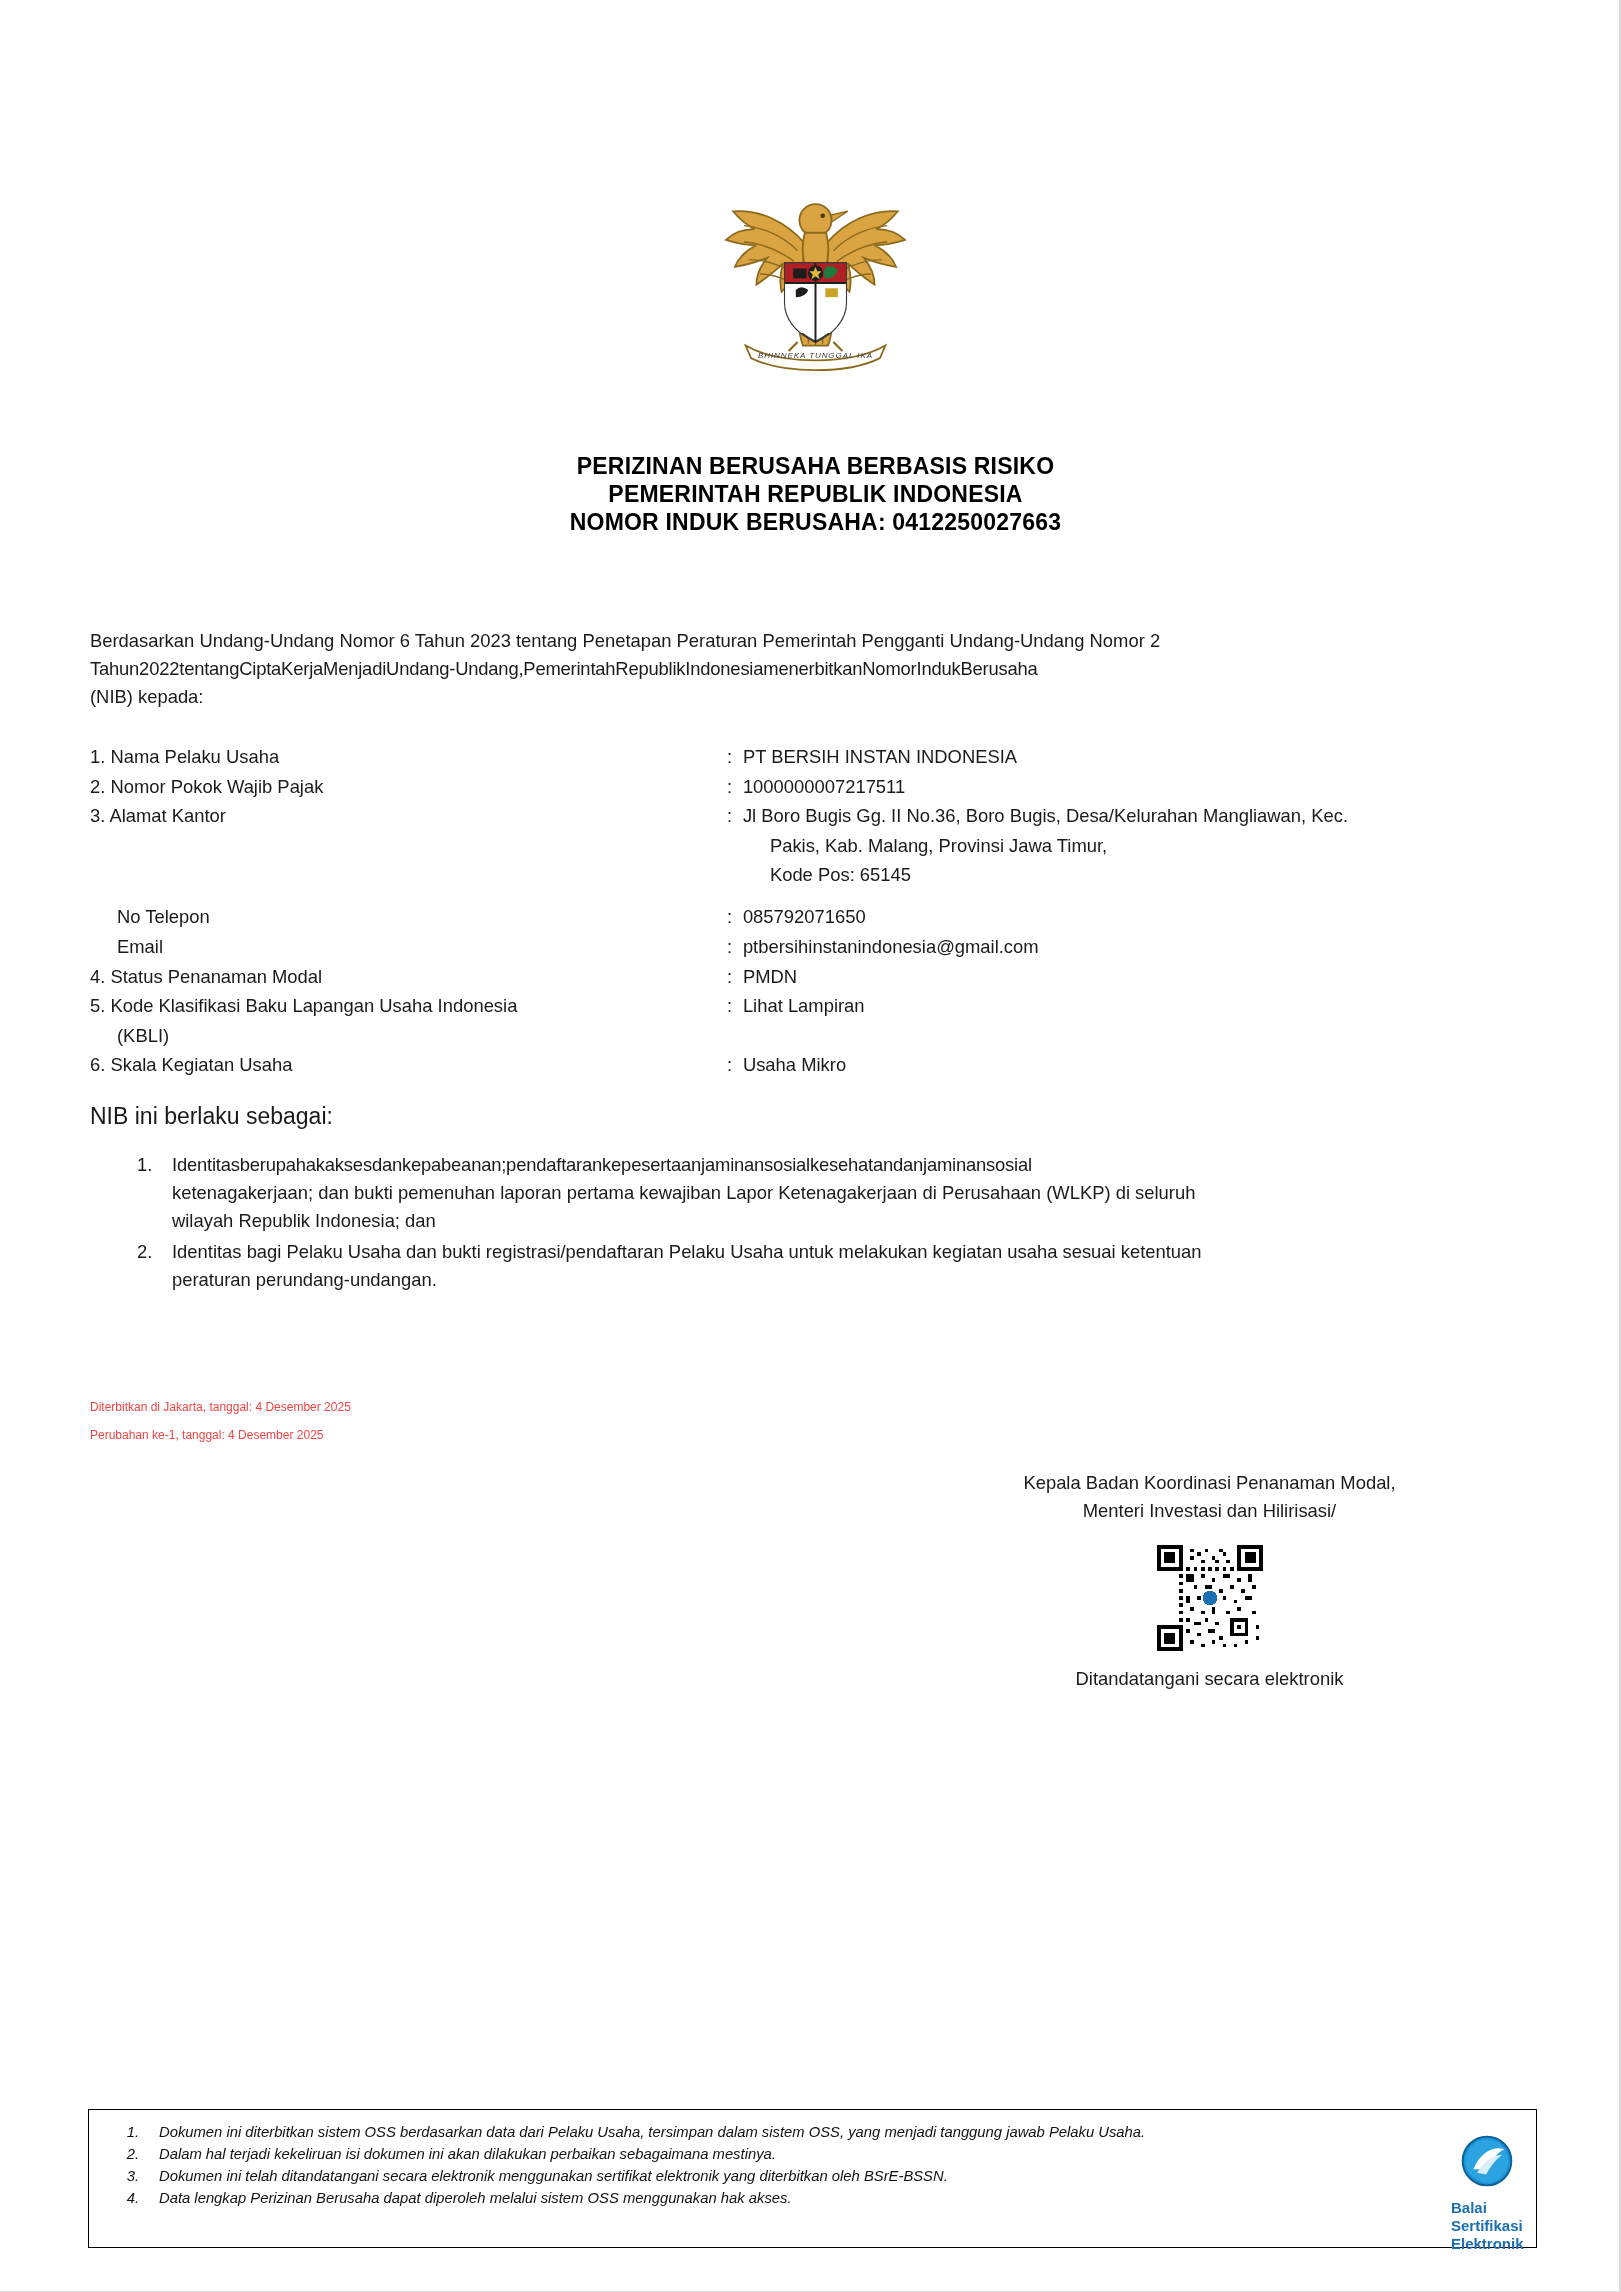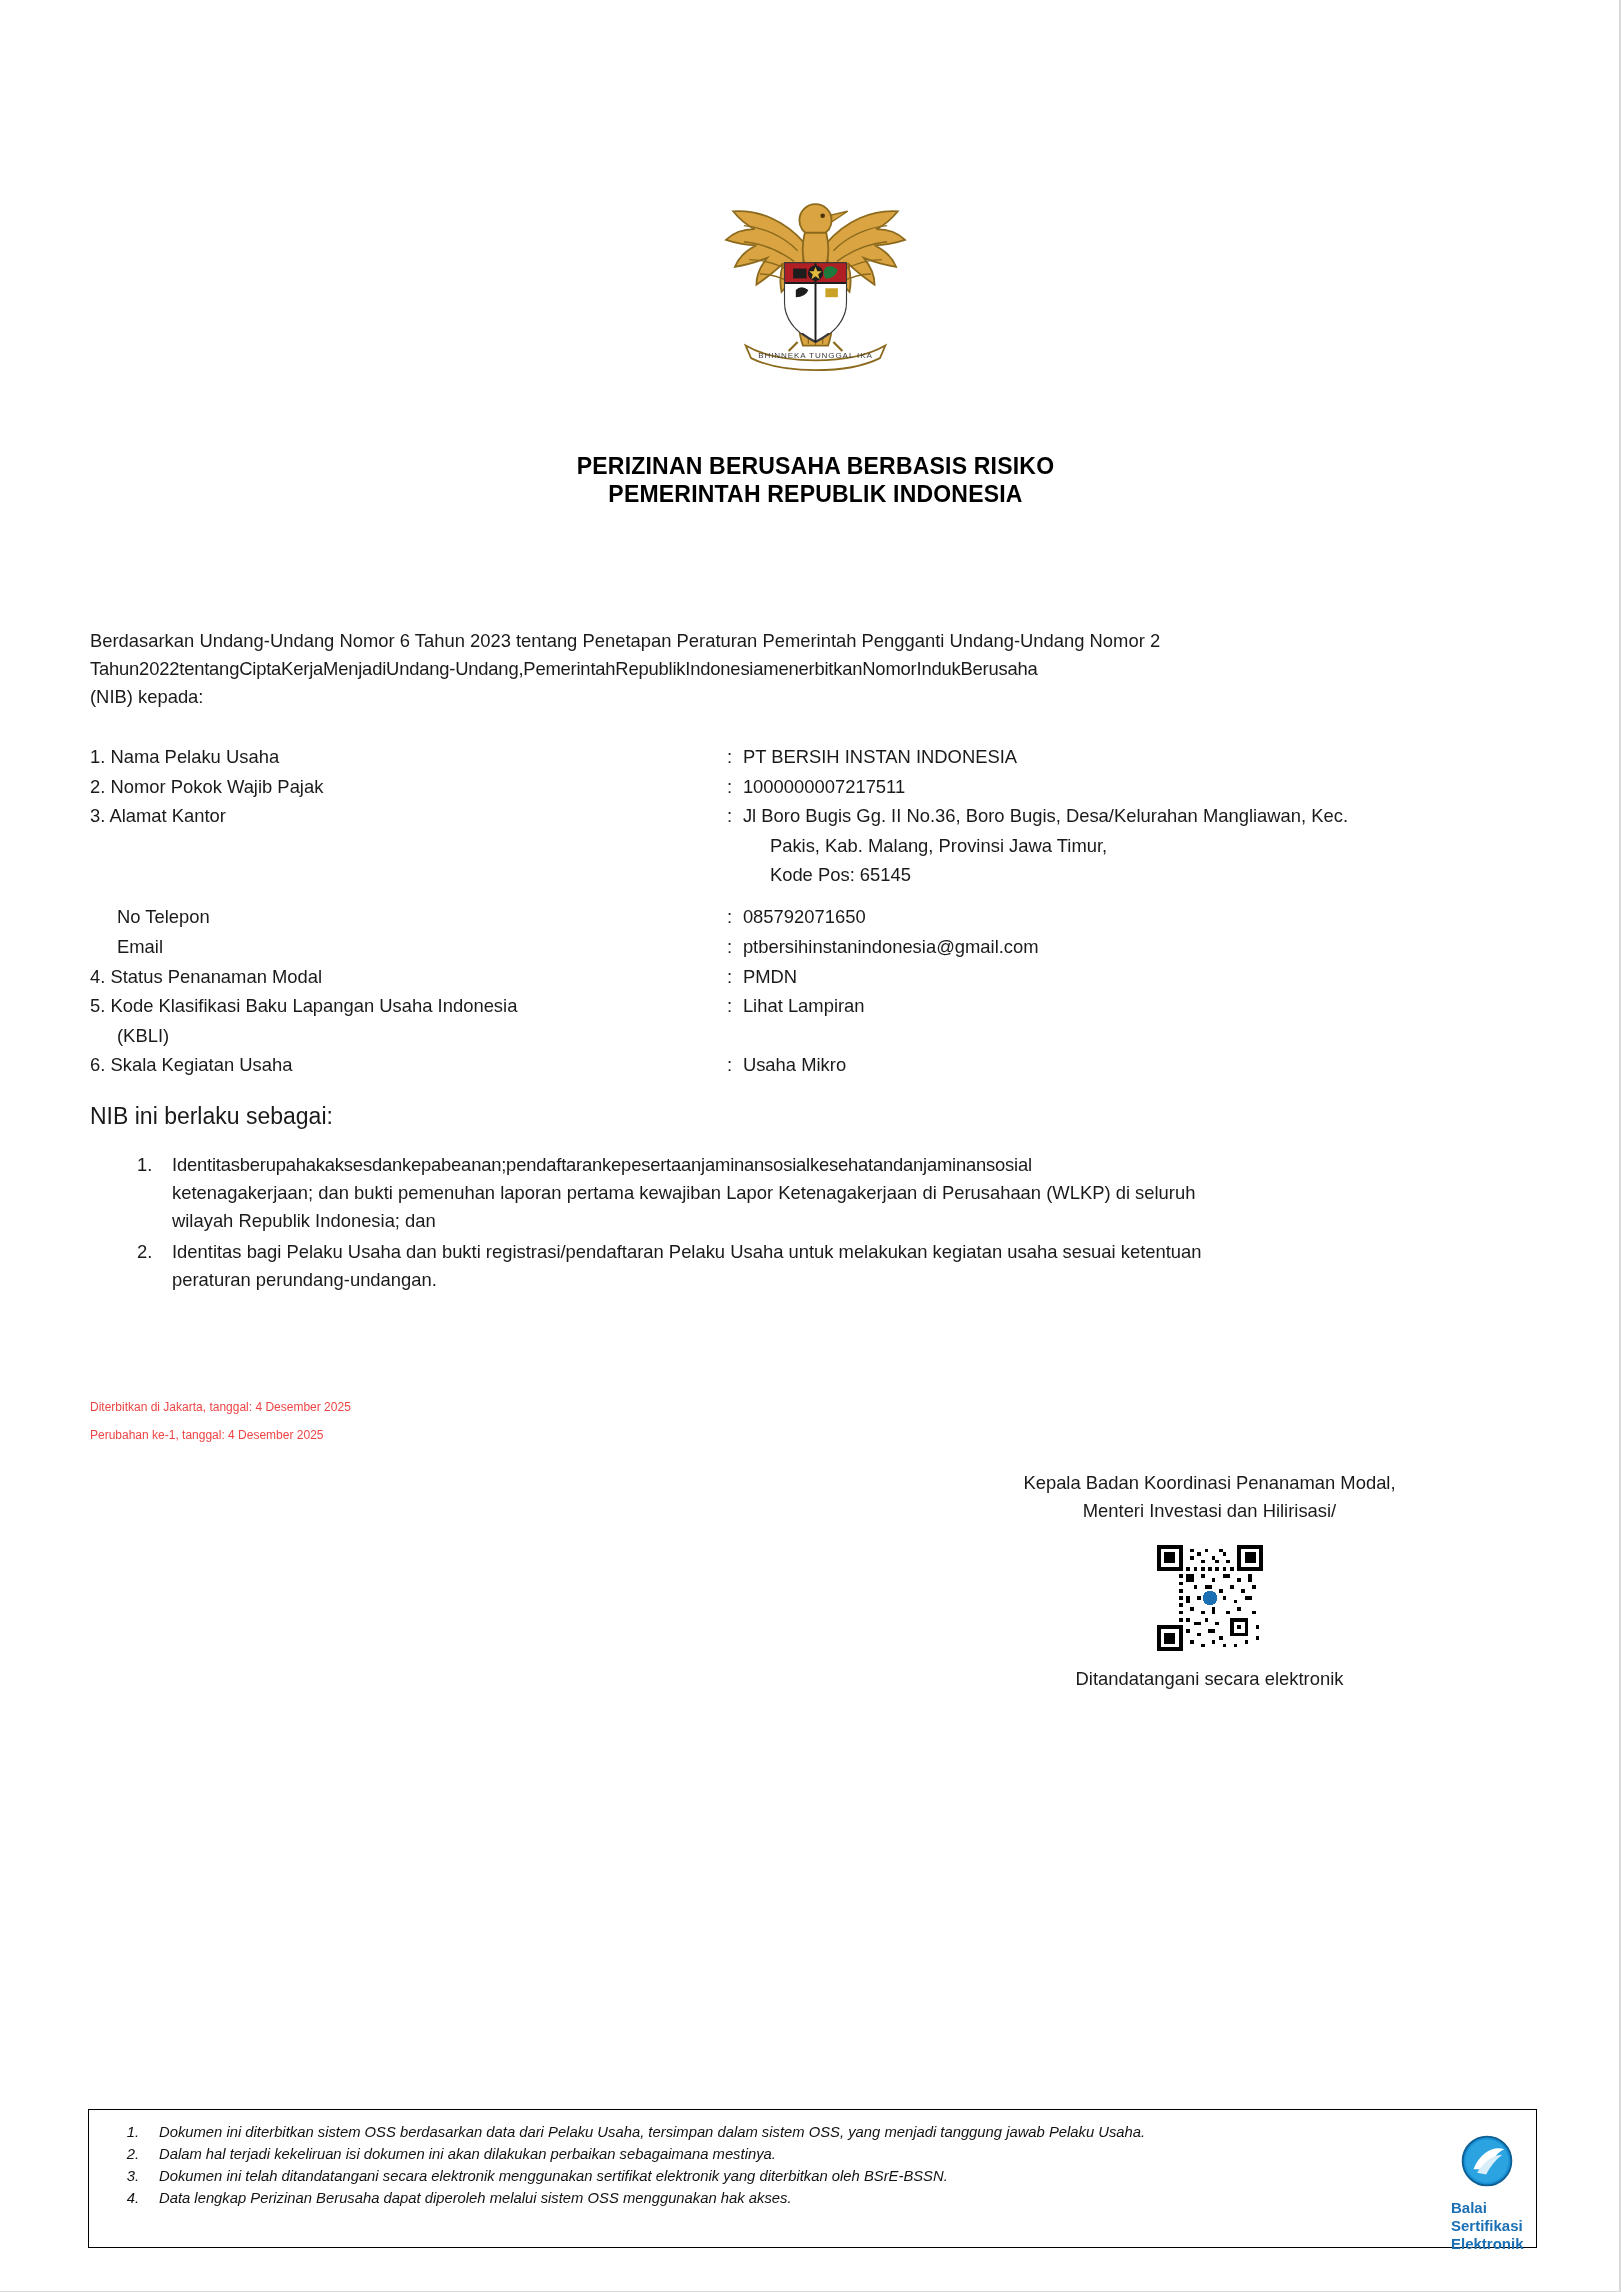"BHINNEKA TUNGGAL IKA" .emblem-wrap { font-style: none -> italic }
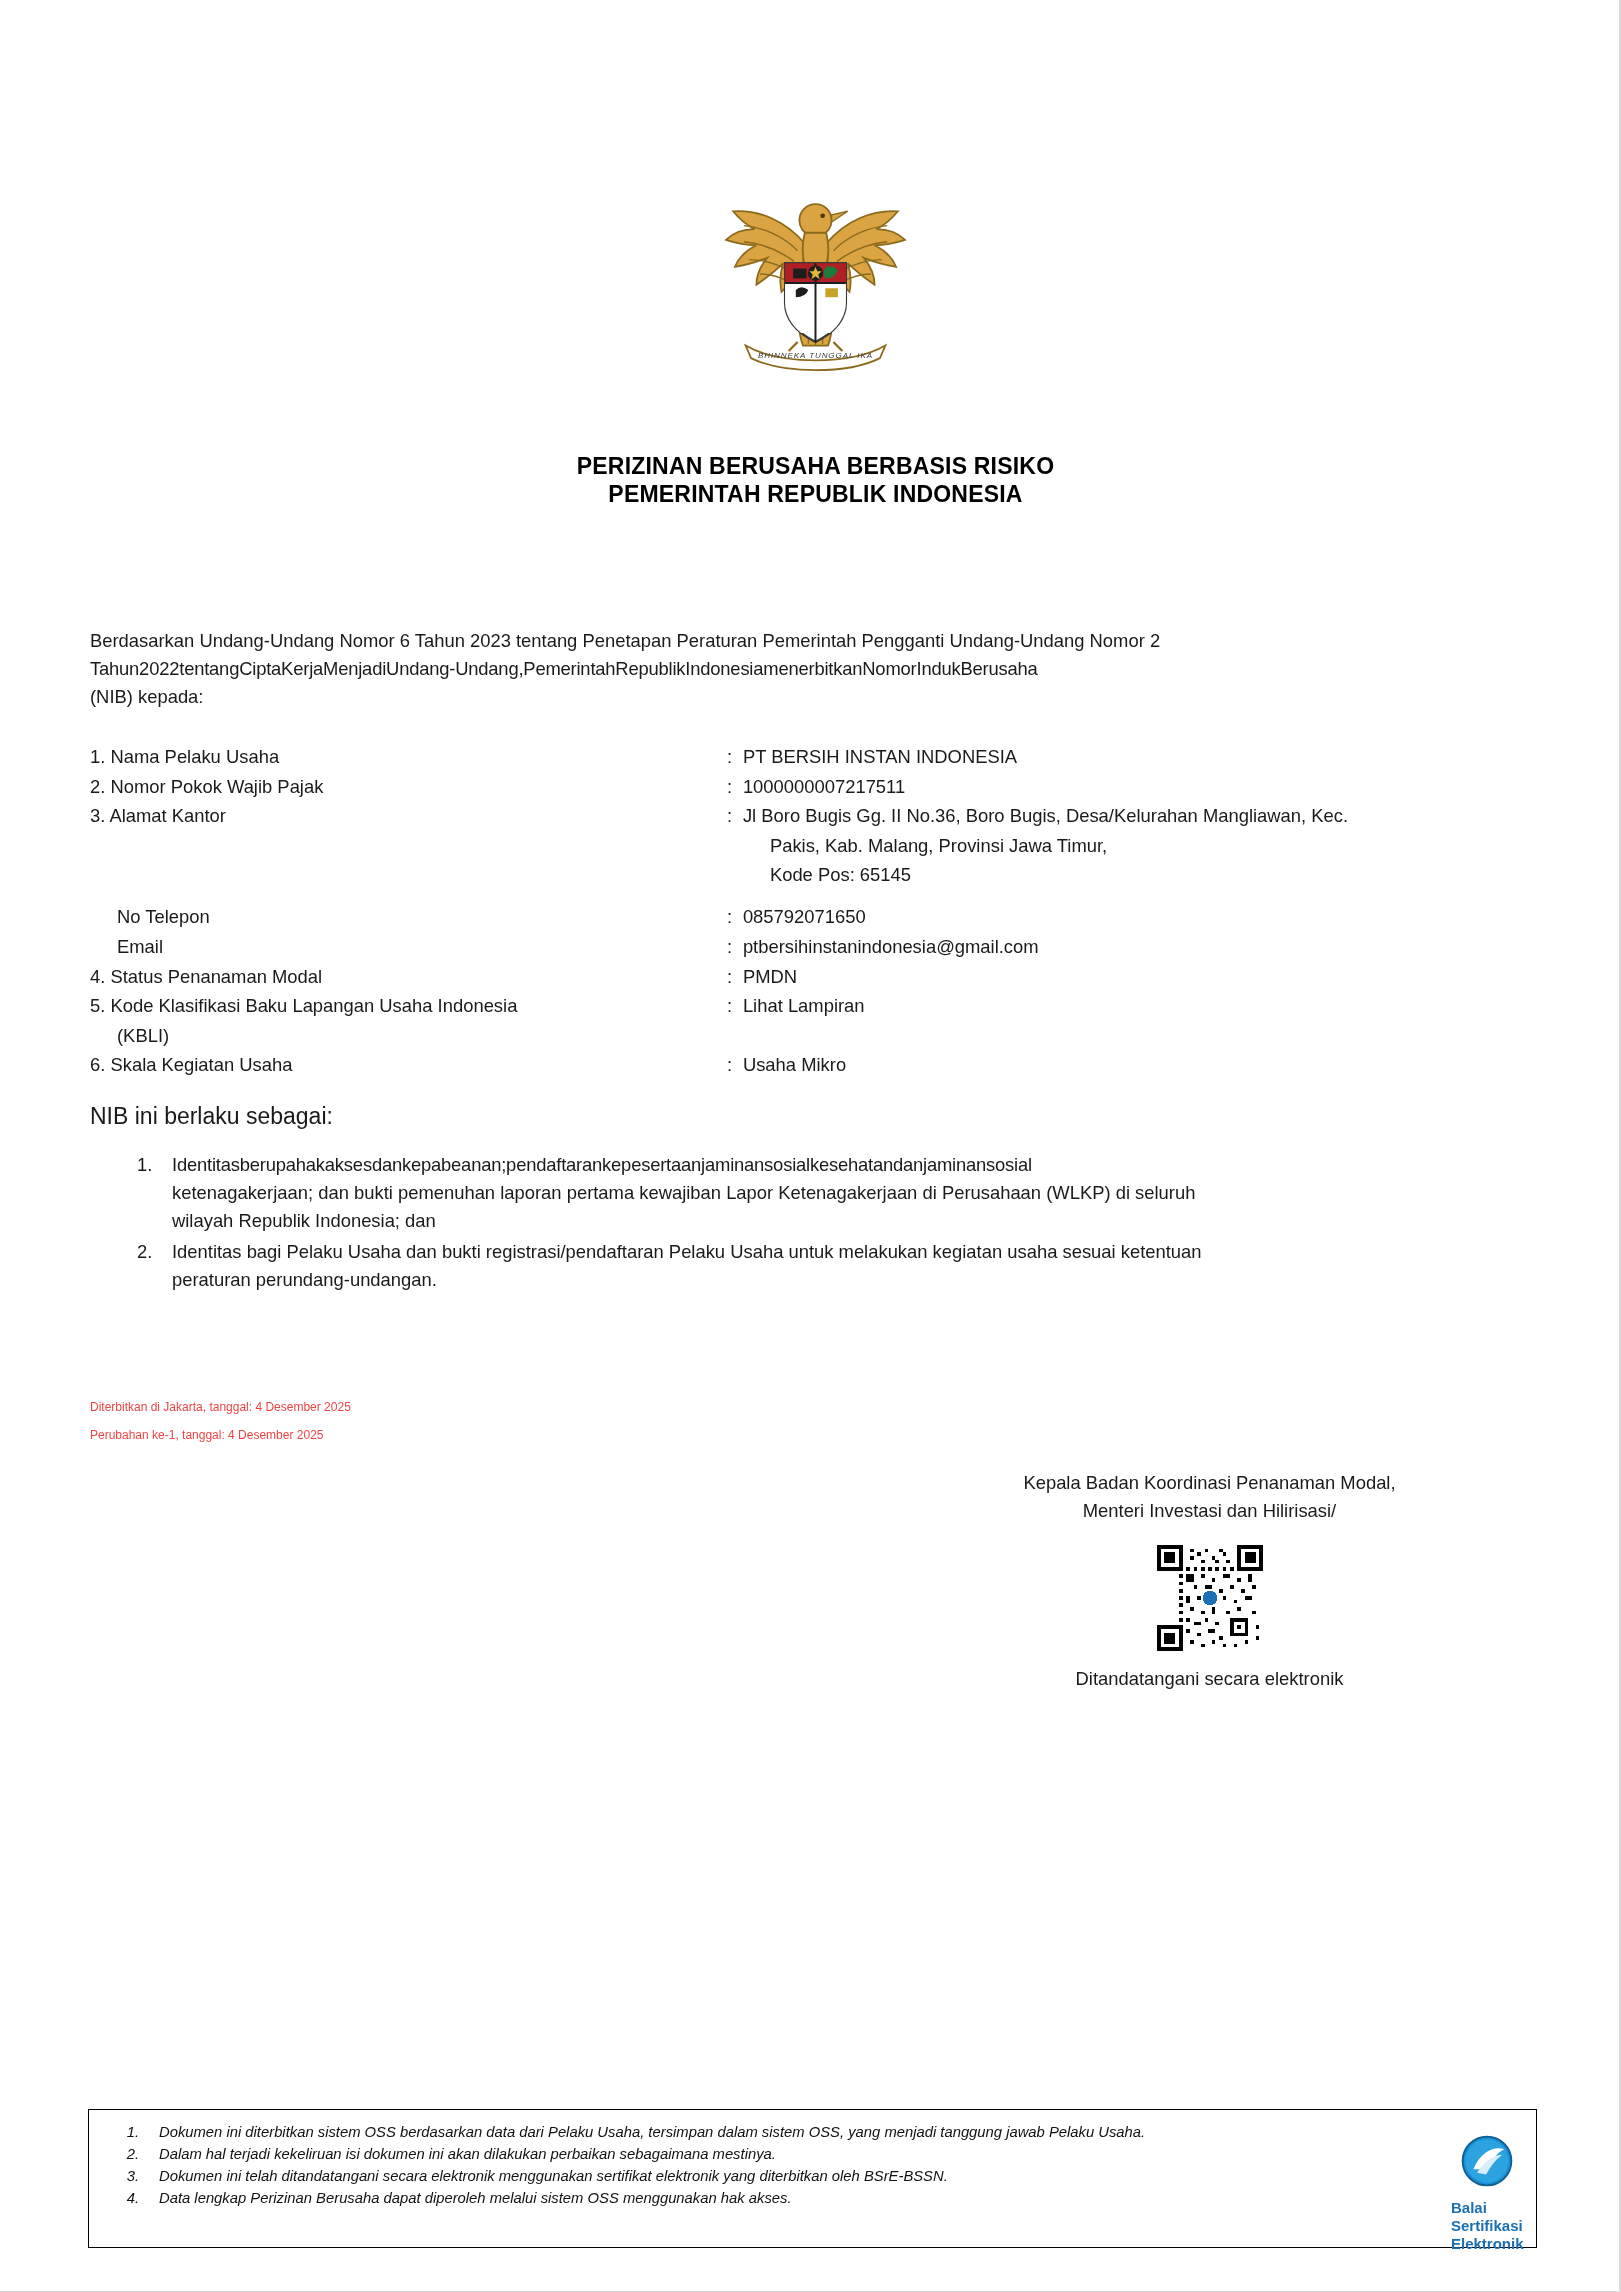"NOMOR INDUK BERUSAHA: 0412250027663" div { html: none -> <div>NOMOR INDUK BERUSAHA: 0412250027663</div> }
